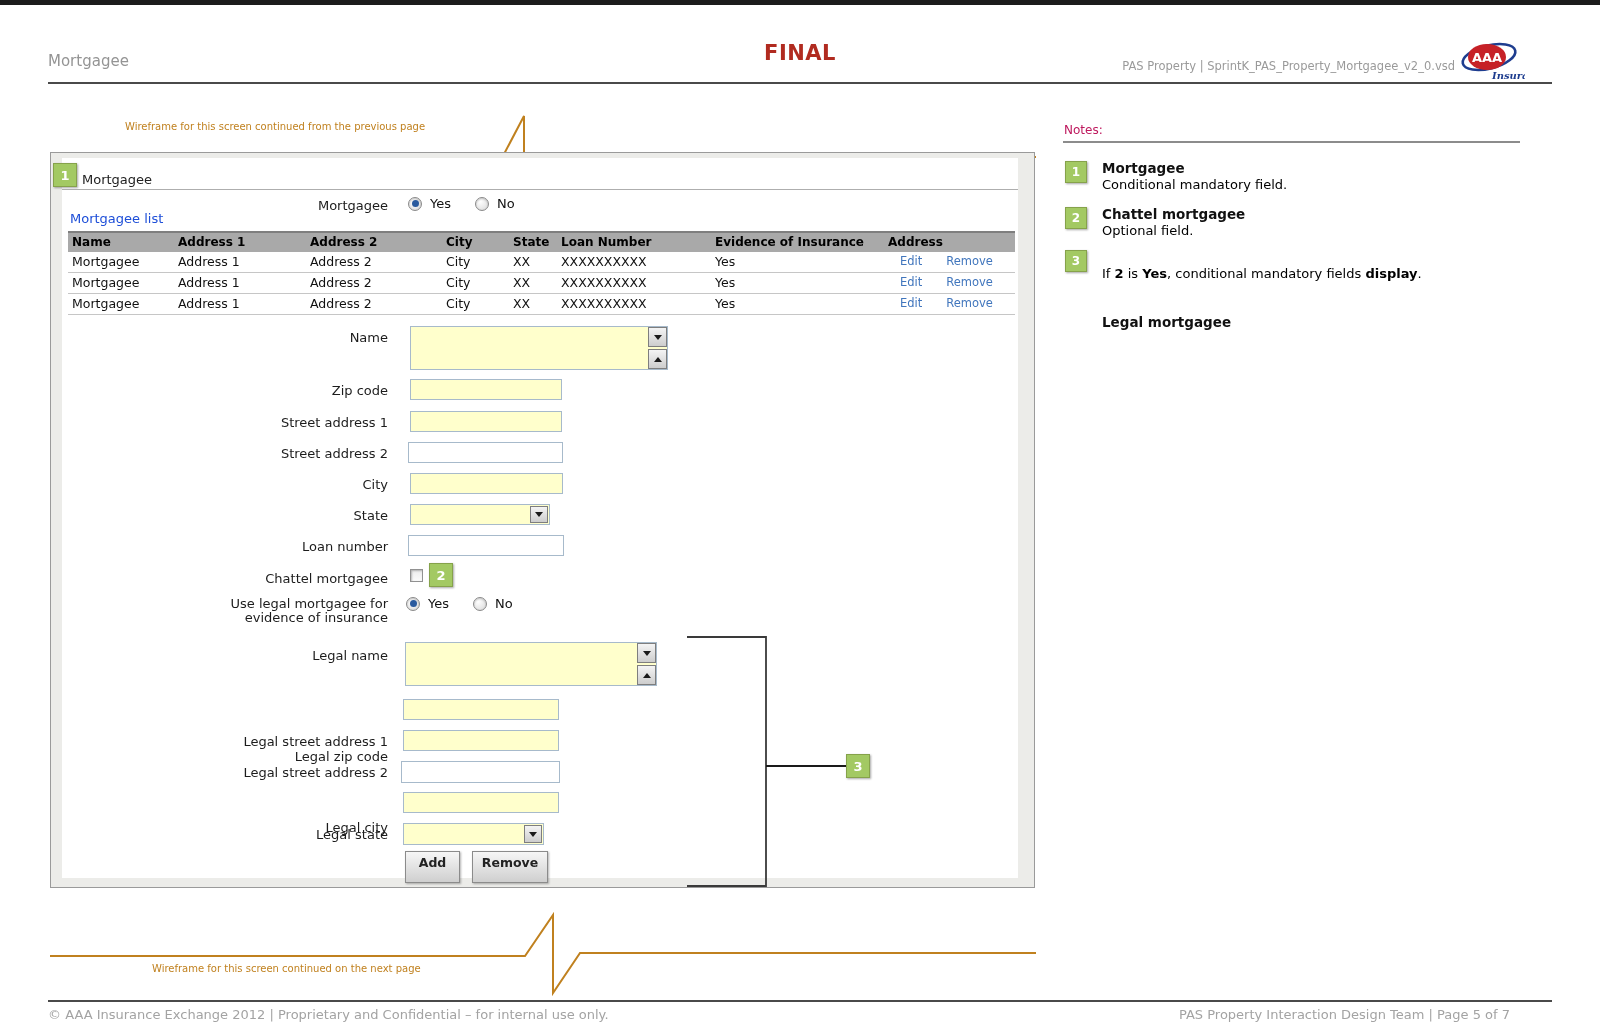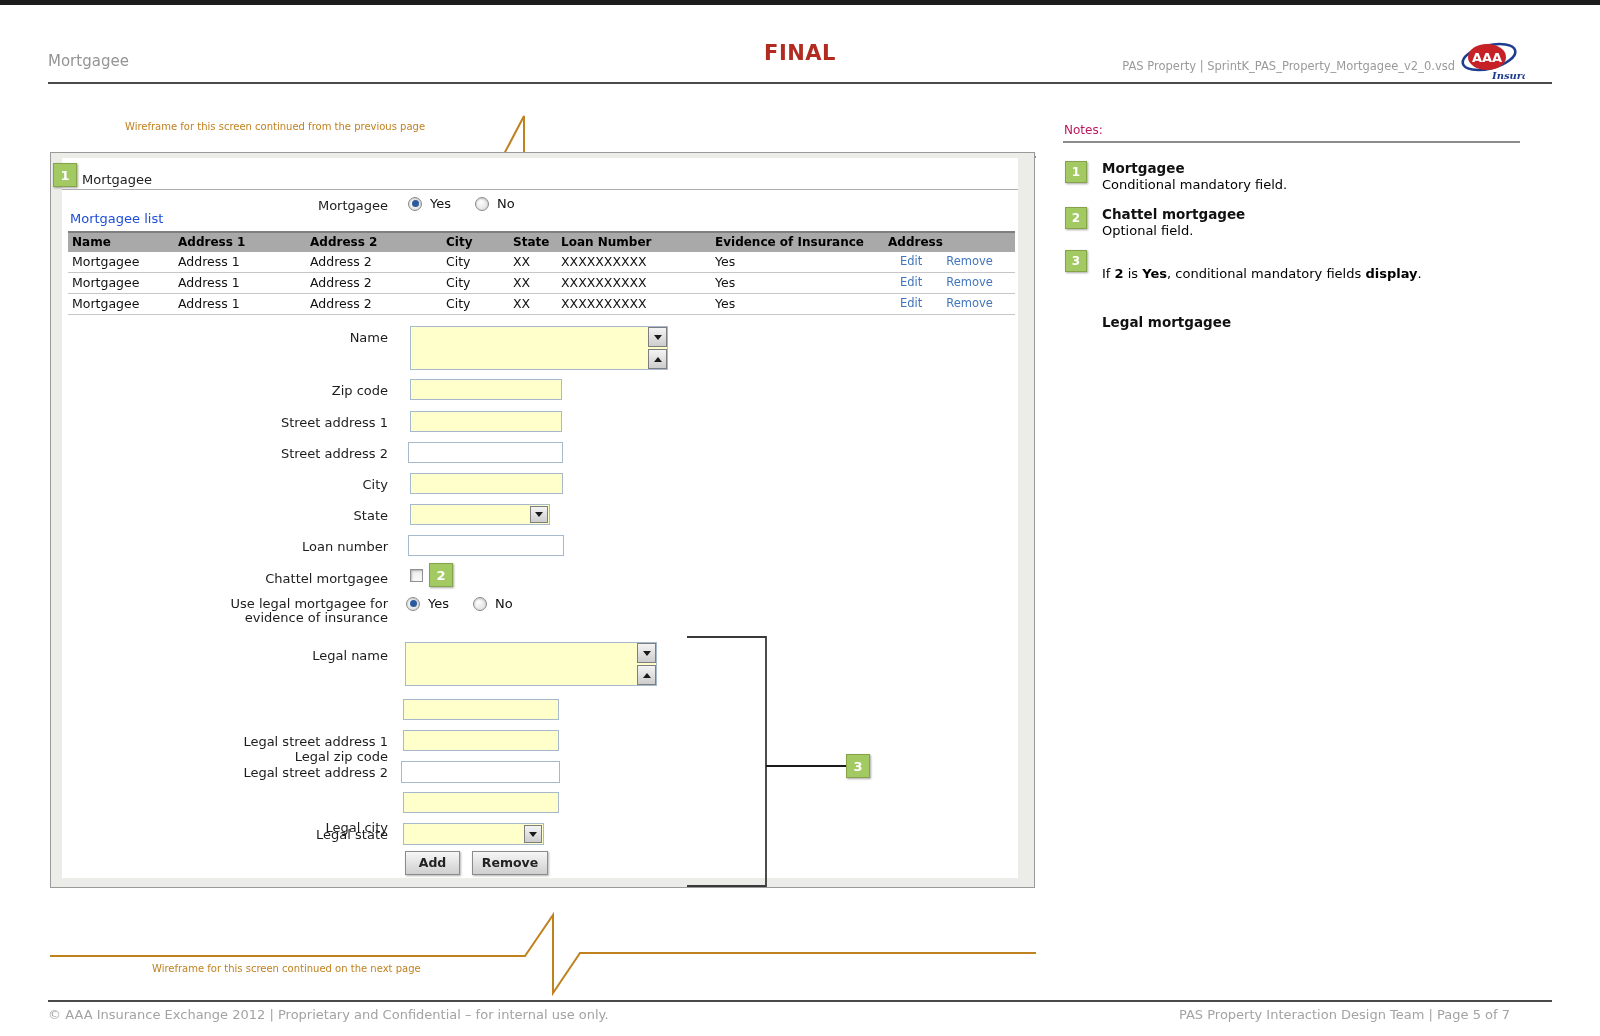"Add" .btn { height: 24px -> 32px }
